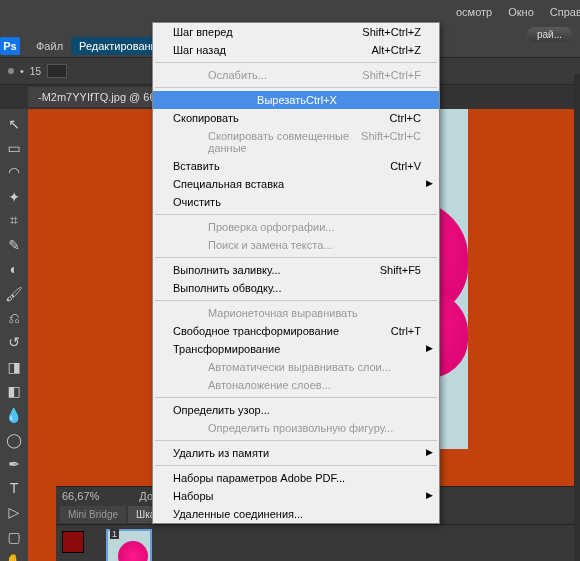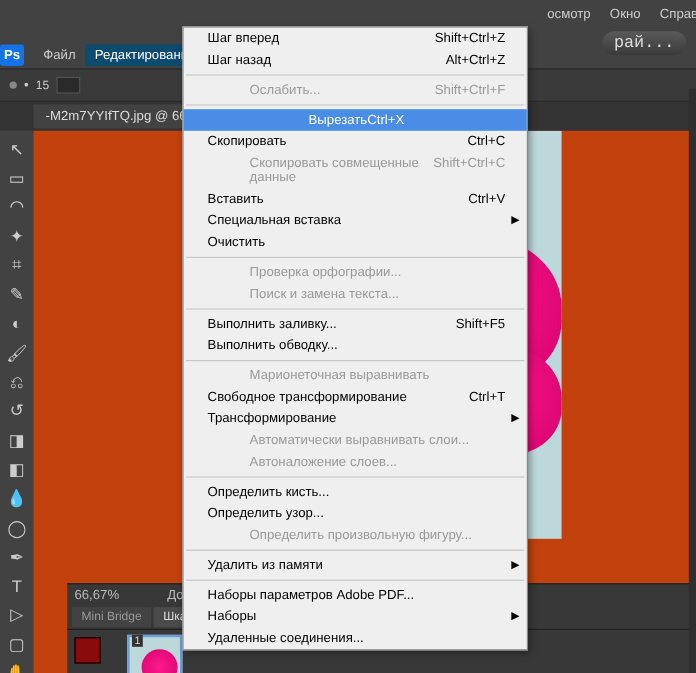"рай..." .btn-gradient { font-family: Liberation Mono, monospace -> none; font-size: 14px -> 10px }
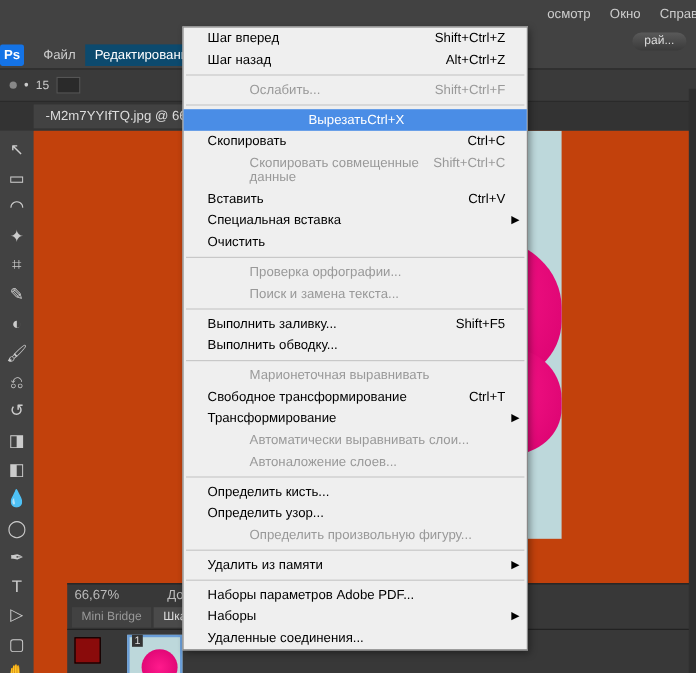"Определить кисть..." div.menu-item { html: <div> <span>Определить кисть...</span> </div> -> none }
